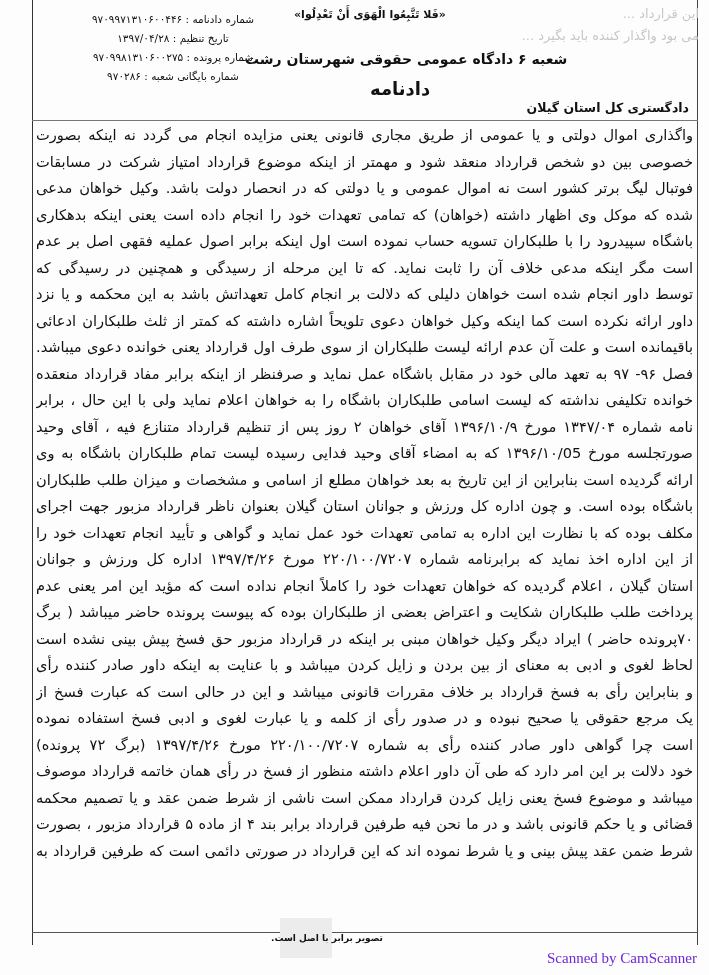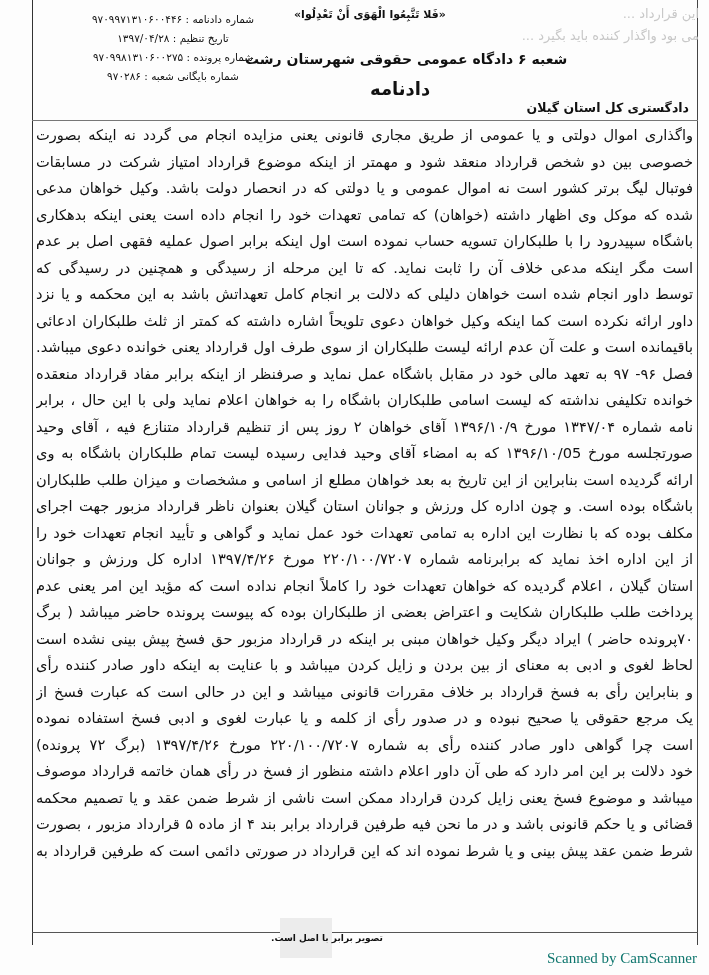"Scanned by CamScanner" .scanner { color: #0f766e -> #6d28d9 }
